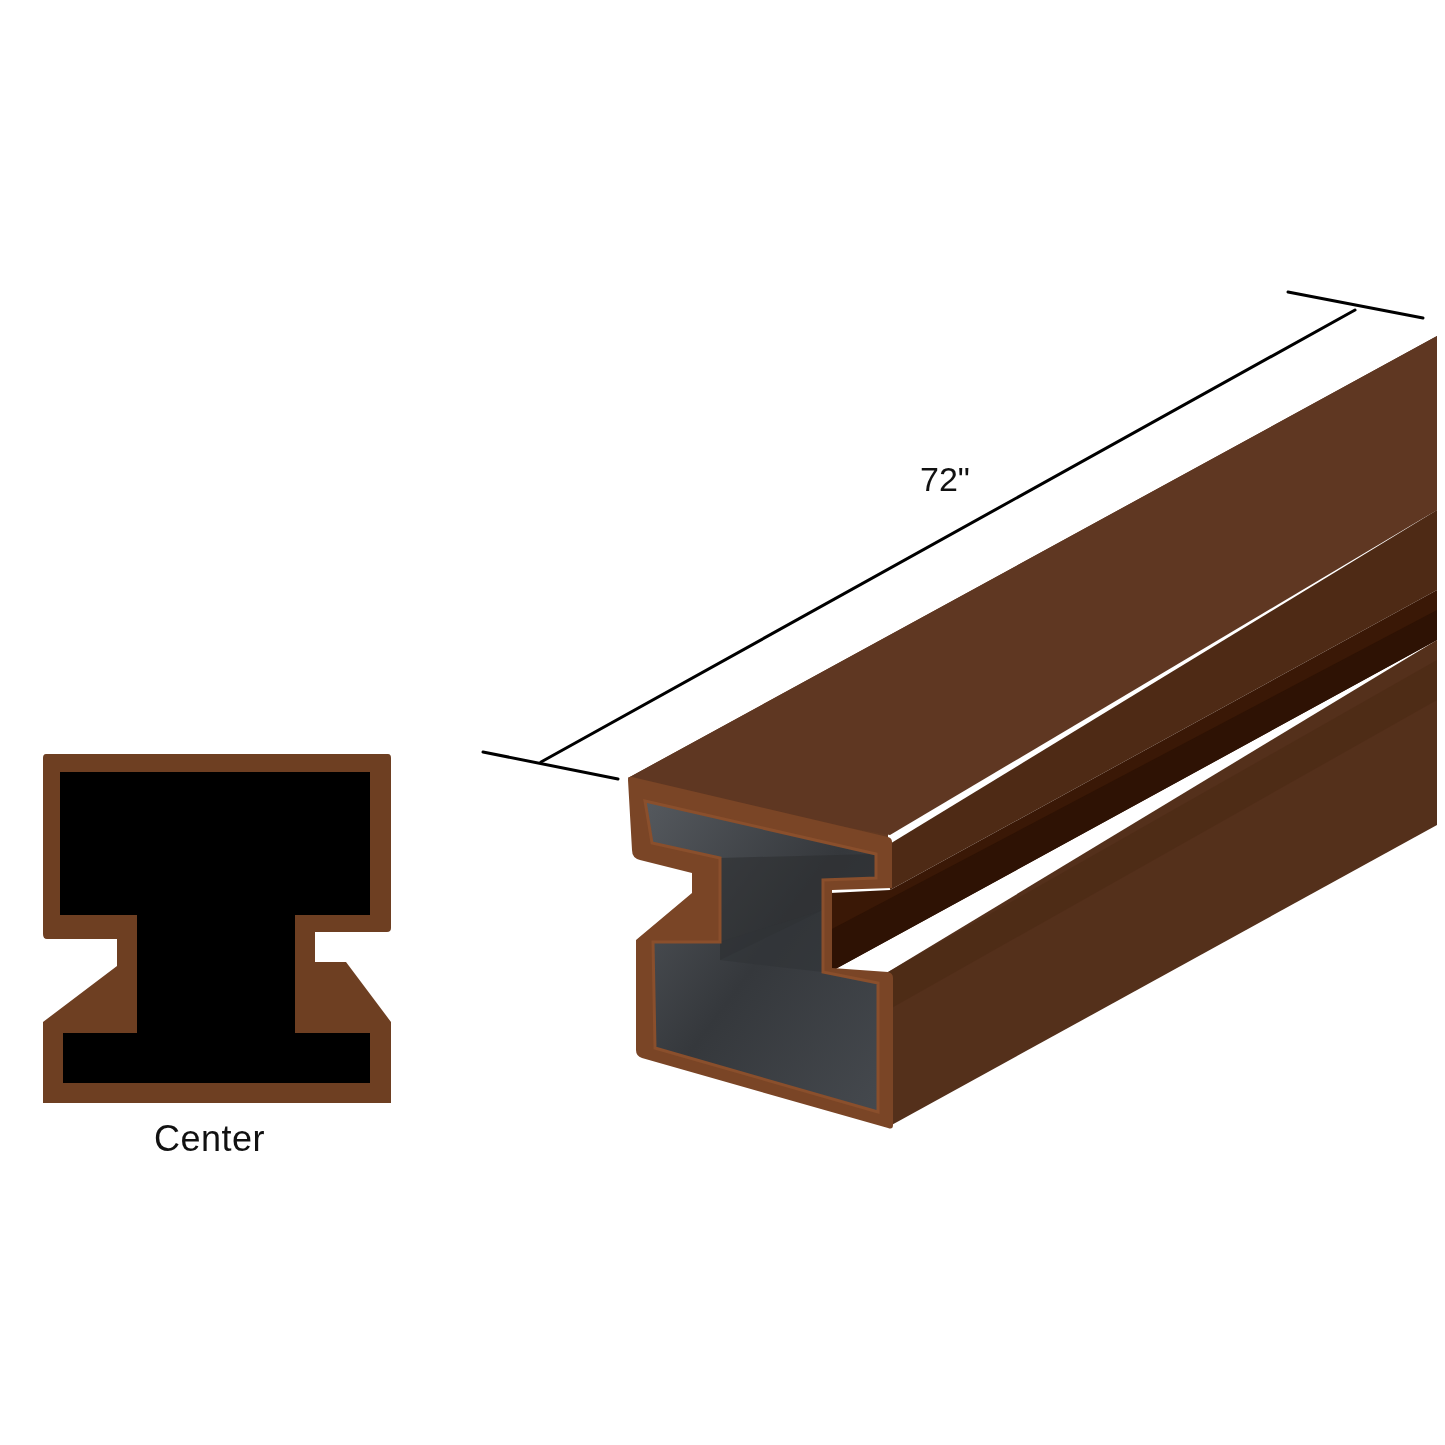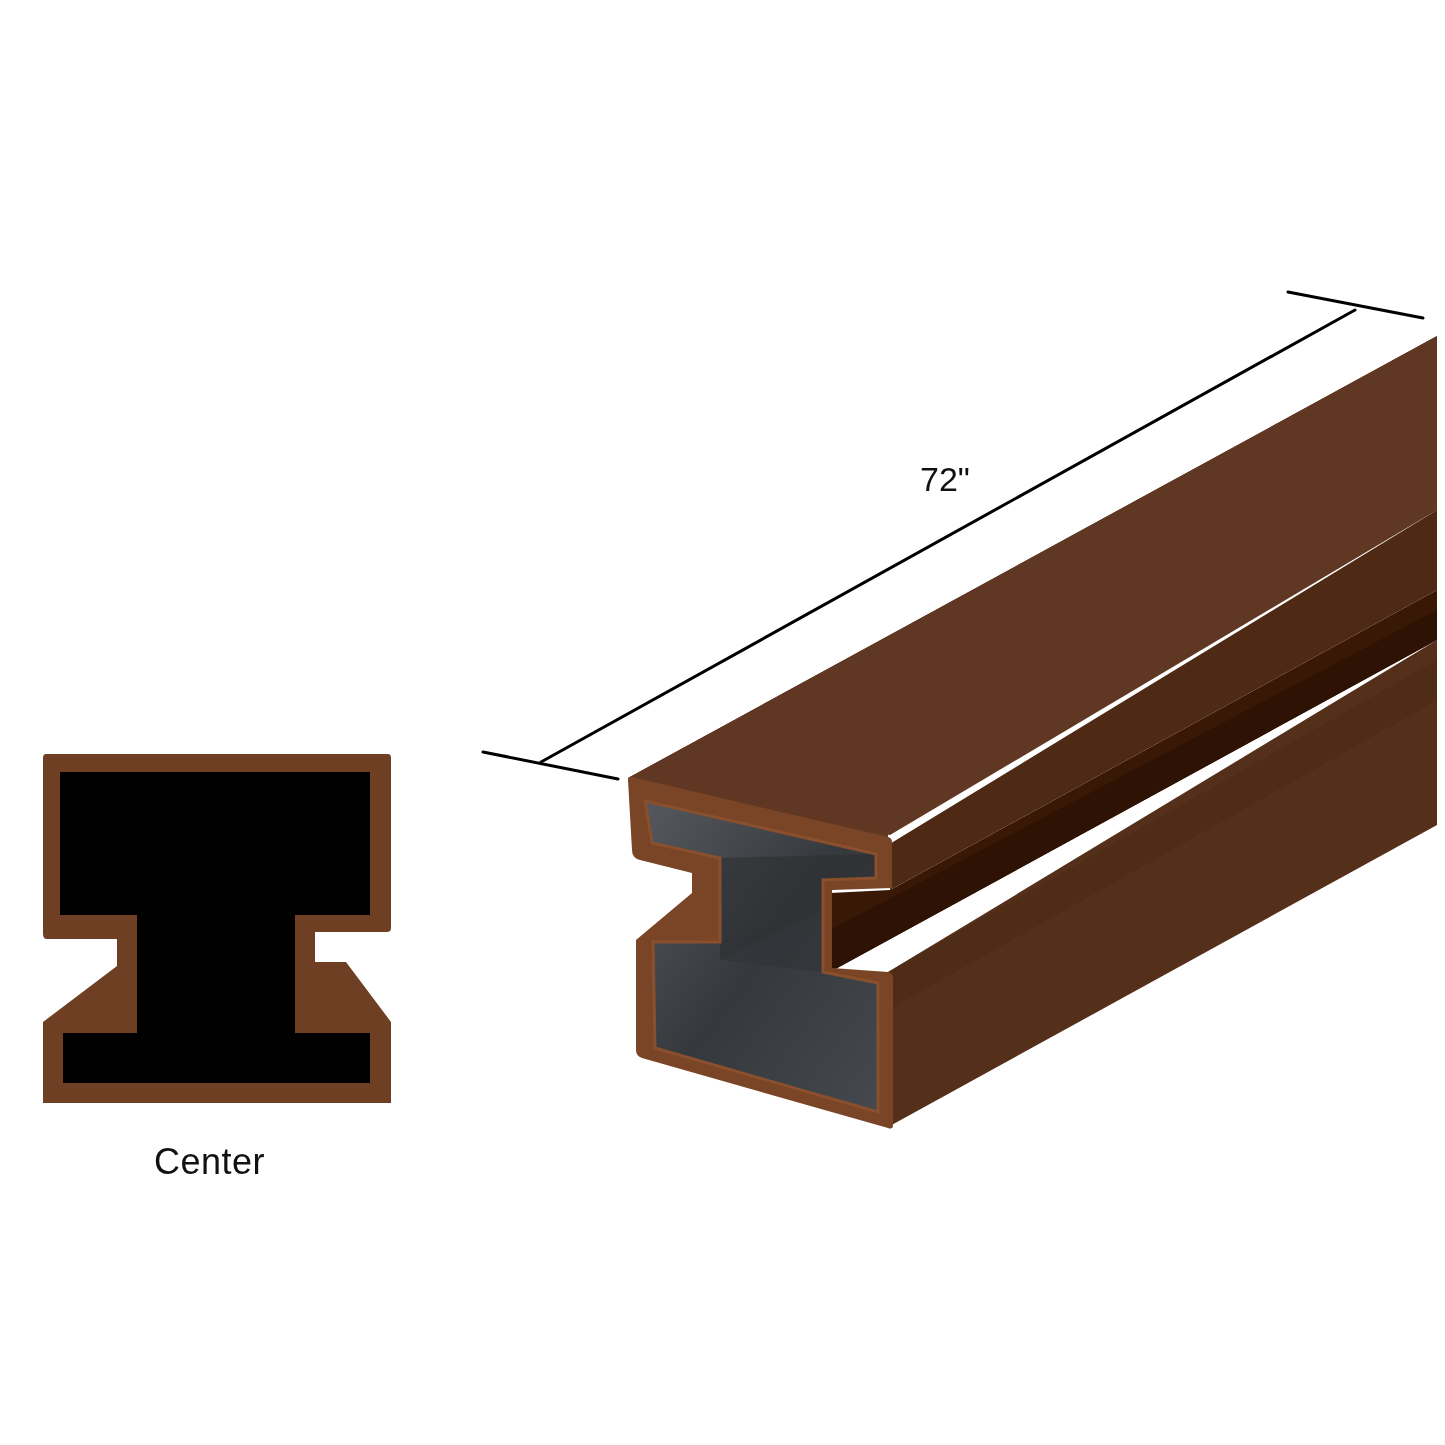"Center" #center-label { margin-top: 23px -> none }
